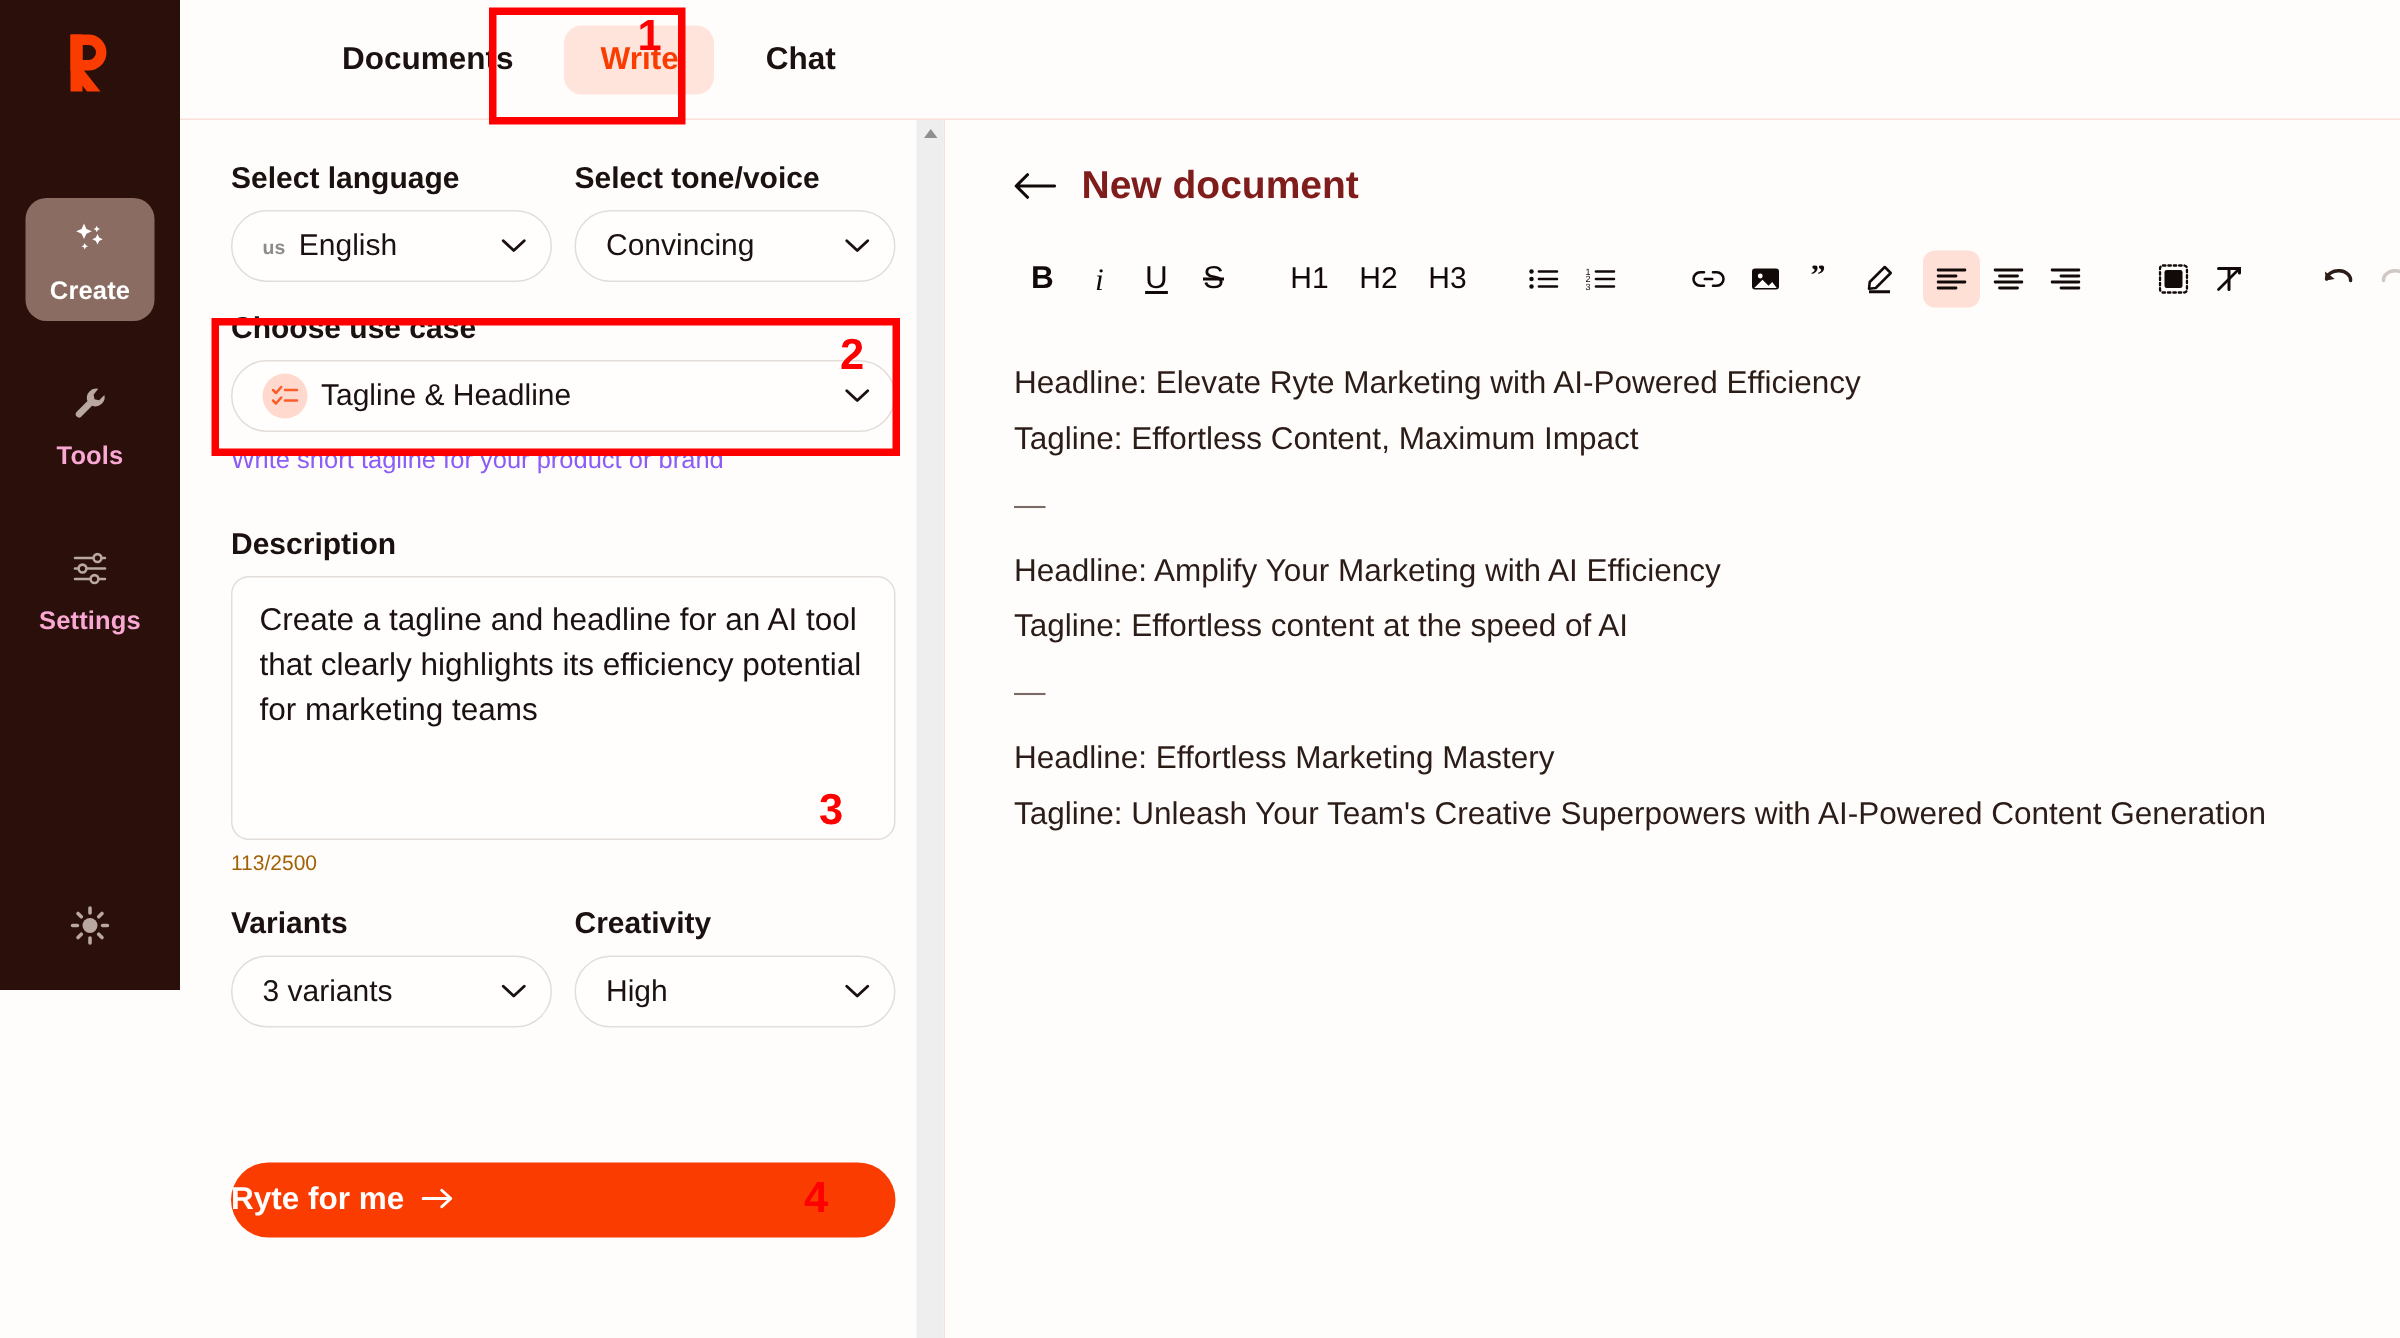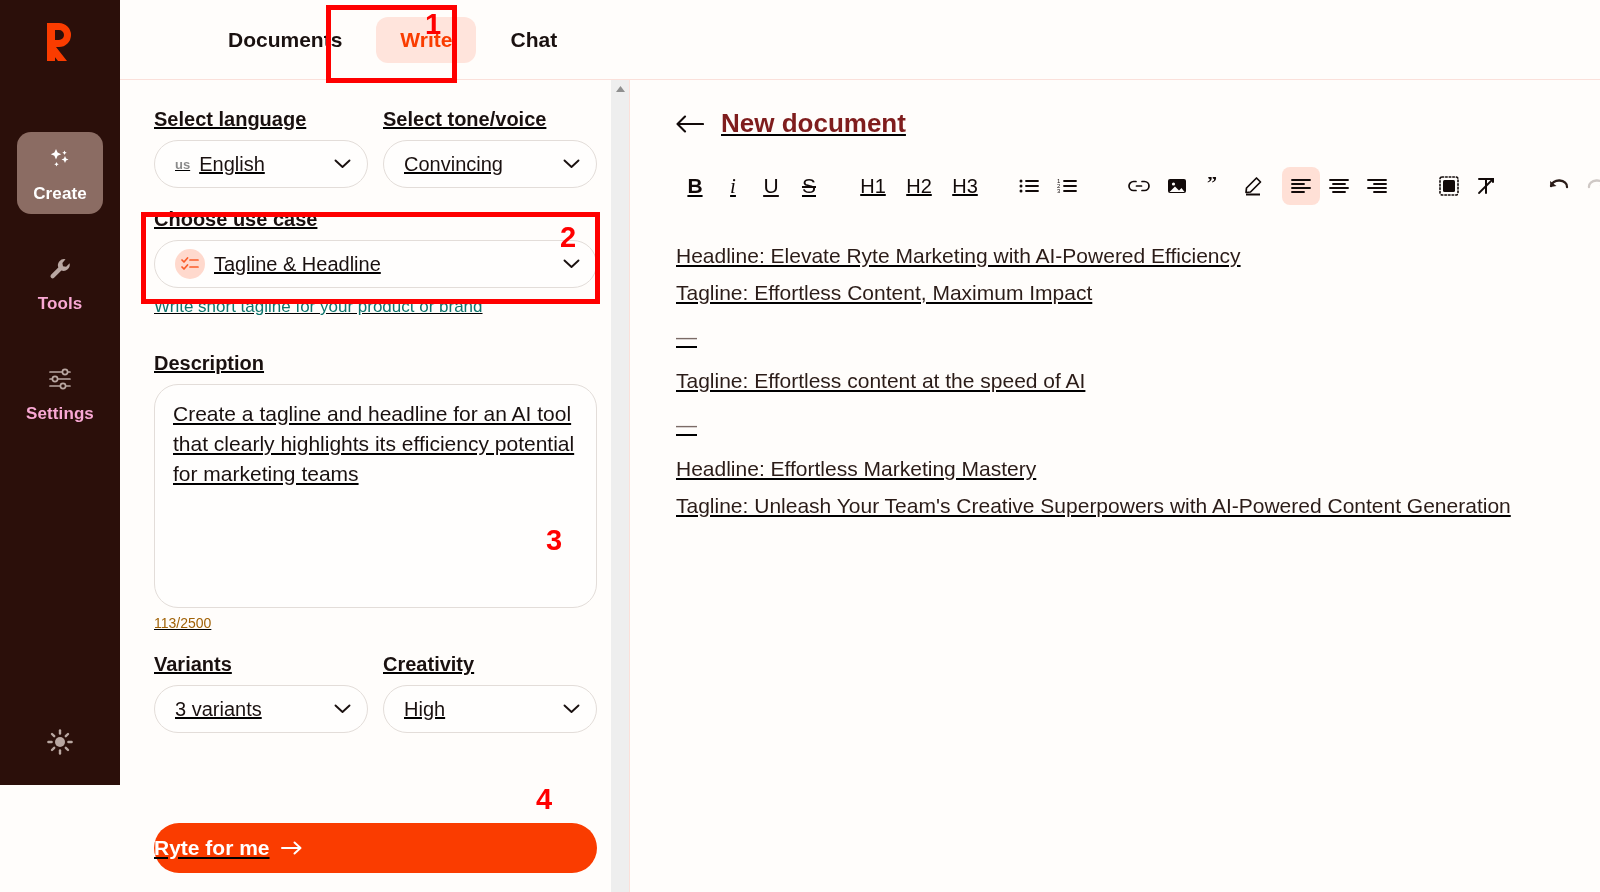"Select language" .body { text-decoration: underline -> none }
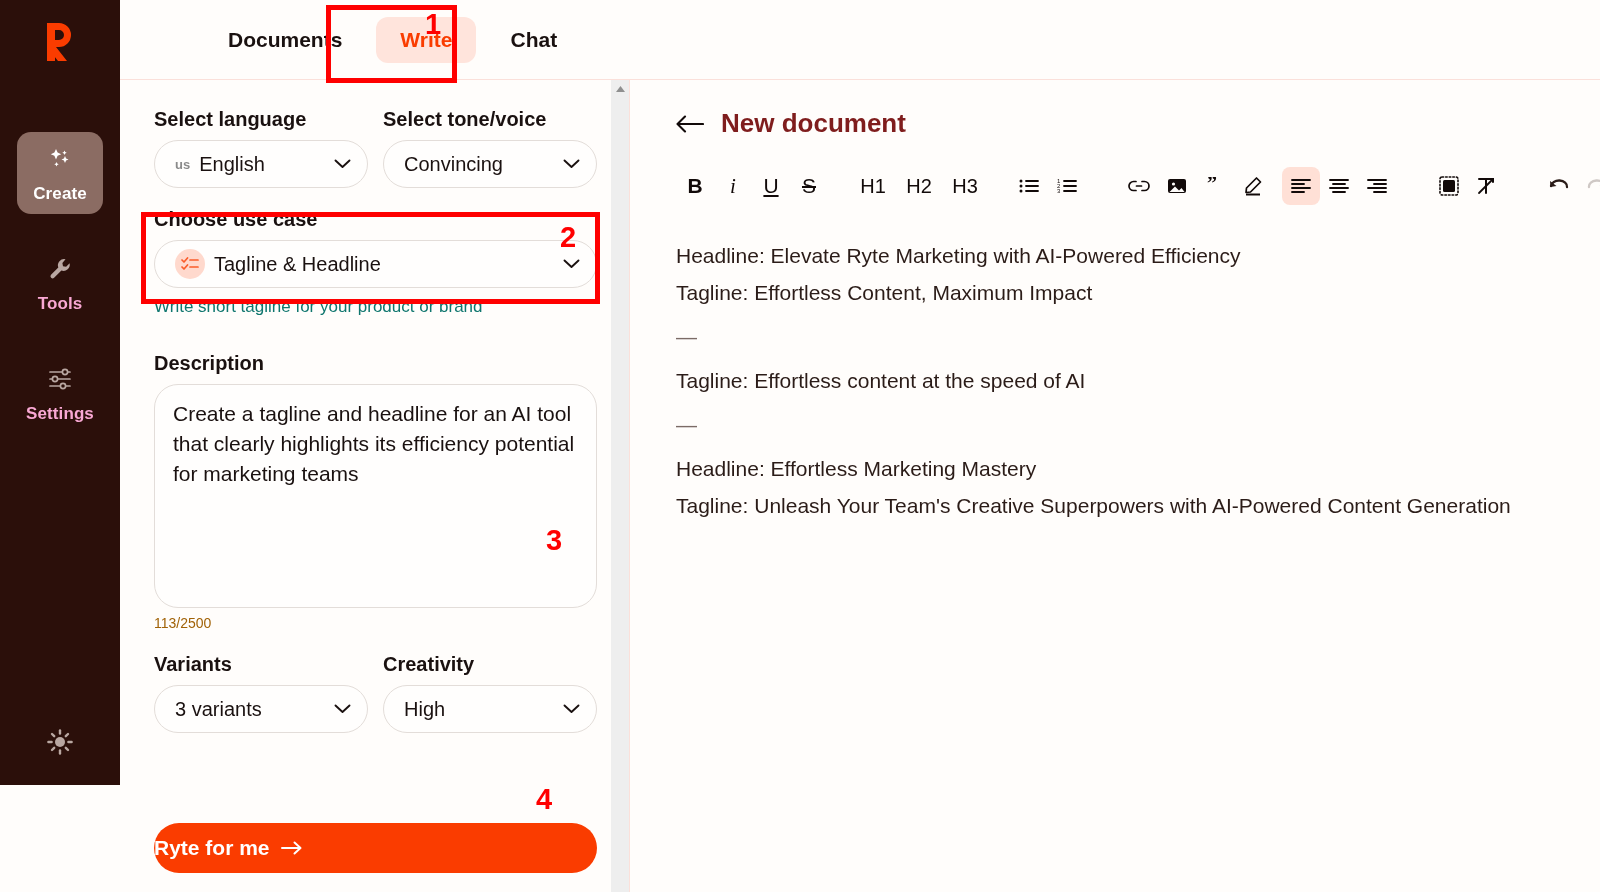"Create" .rail { height: 785px -> 660px }
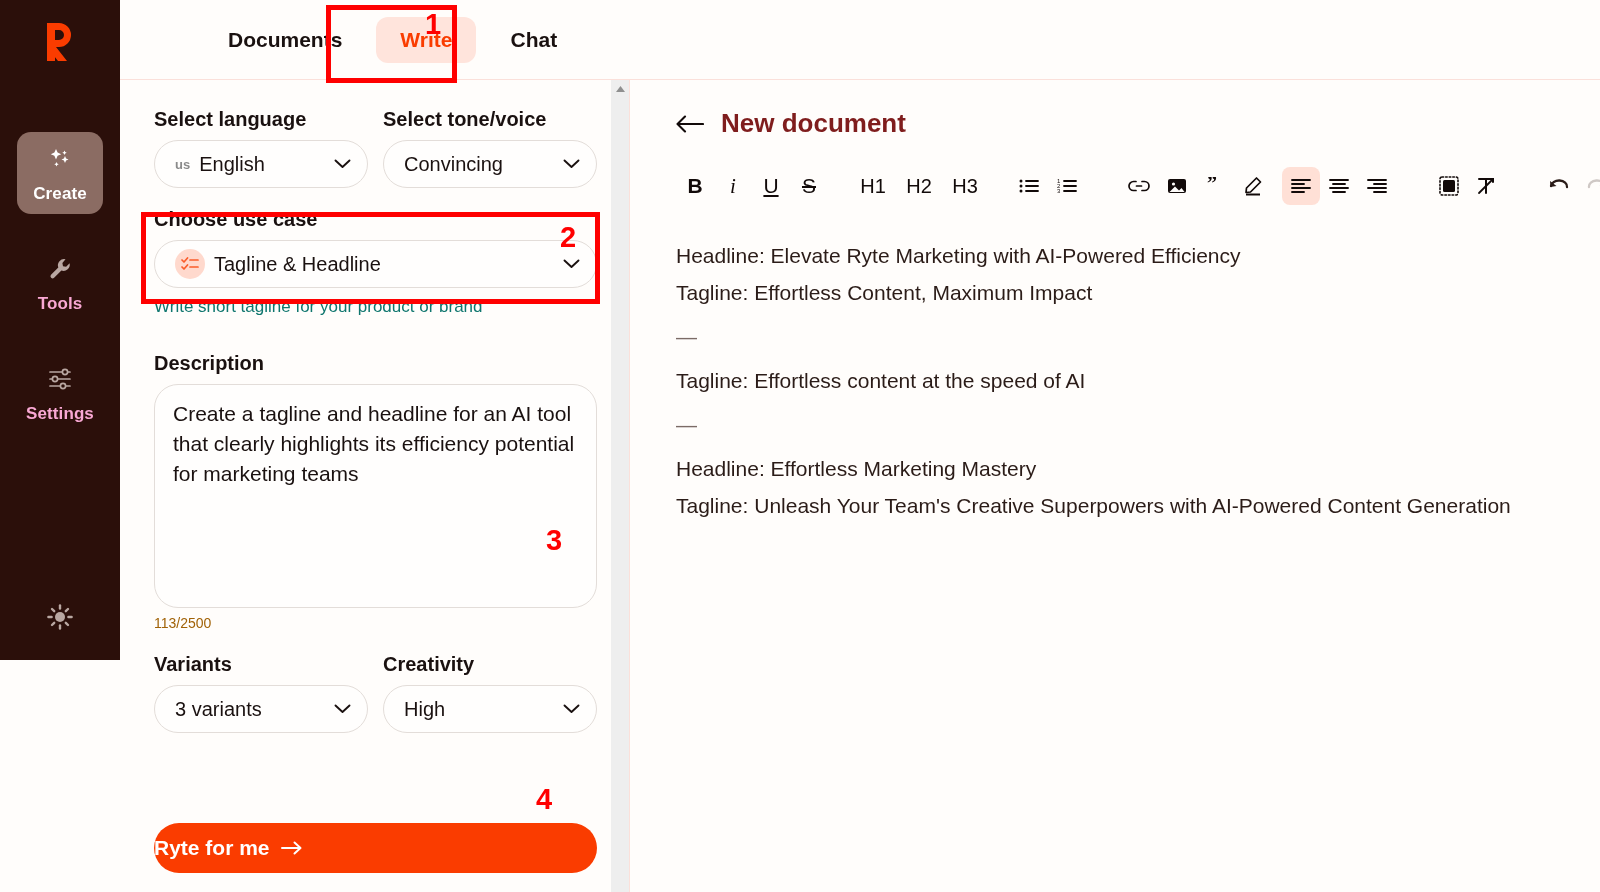"Write short tagline for your" .helper { color: #0f766e -> #8b5cf6 }
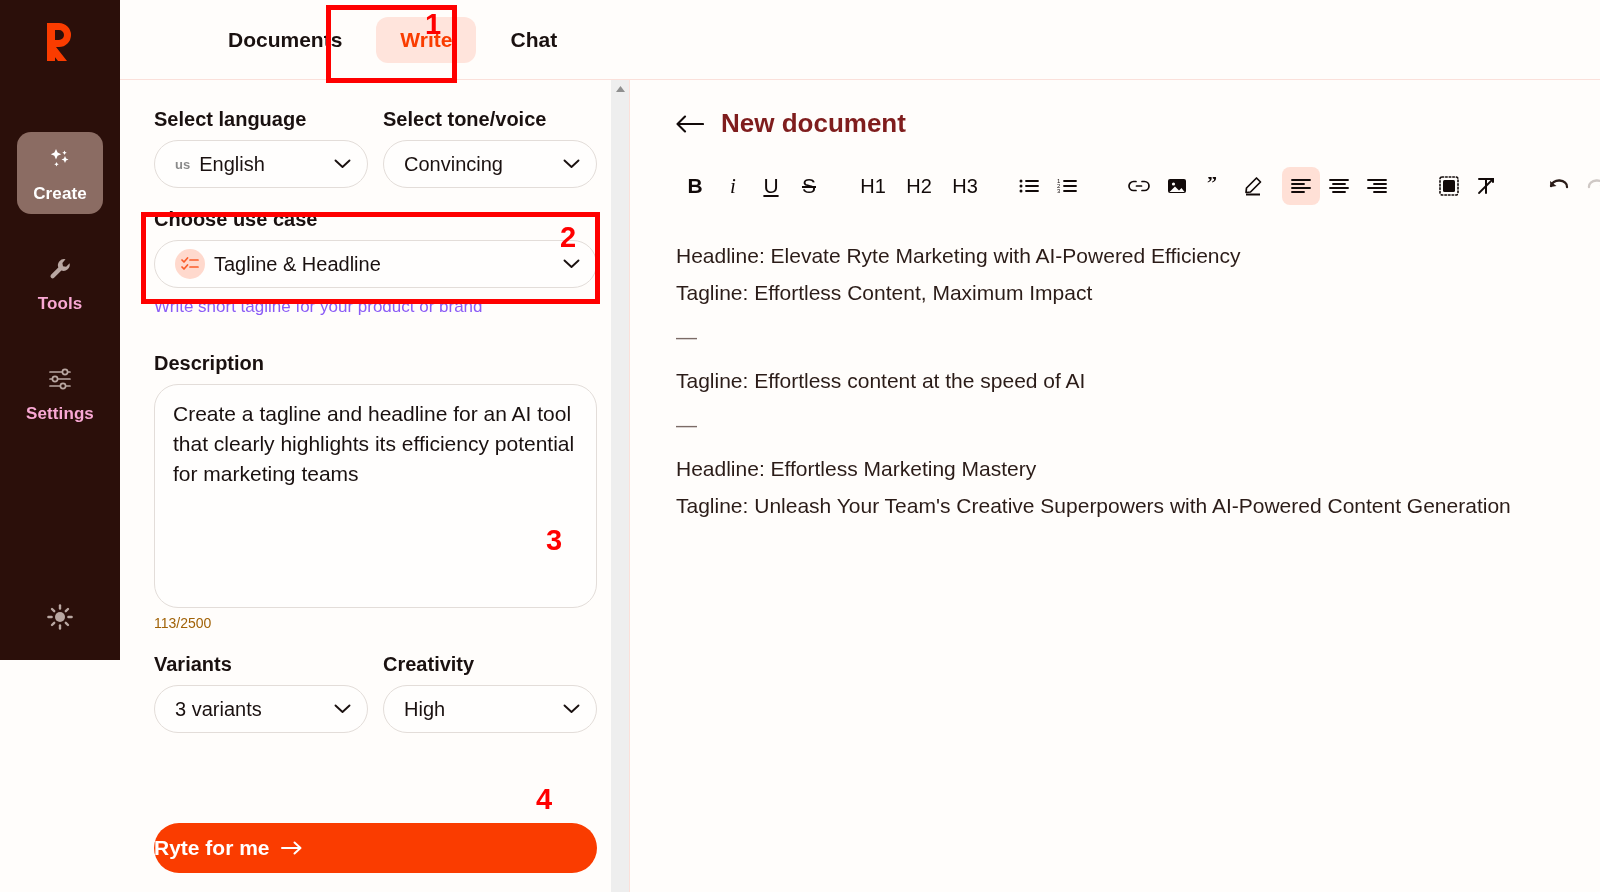"Headline: Amplify Your Marketing with" div.doc-line { html: none -> <div>Headline: Amplify Your Marketing with AI Efficiency</div> }
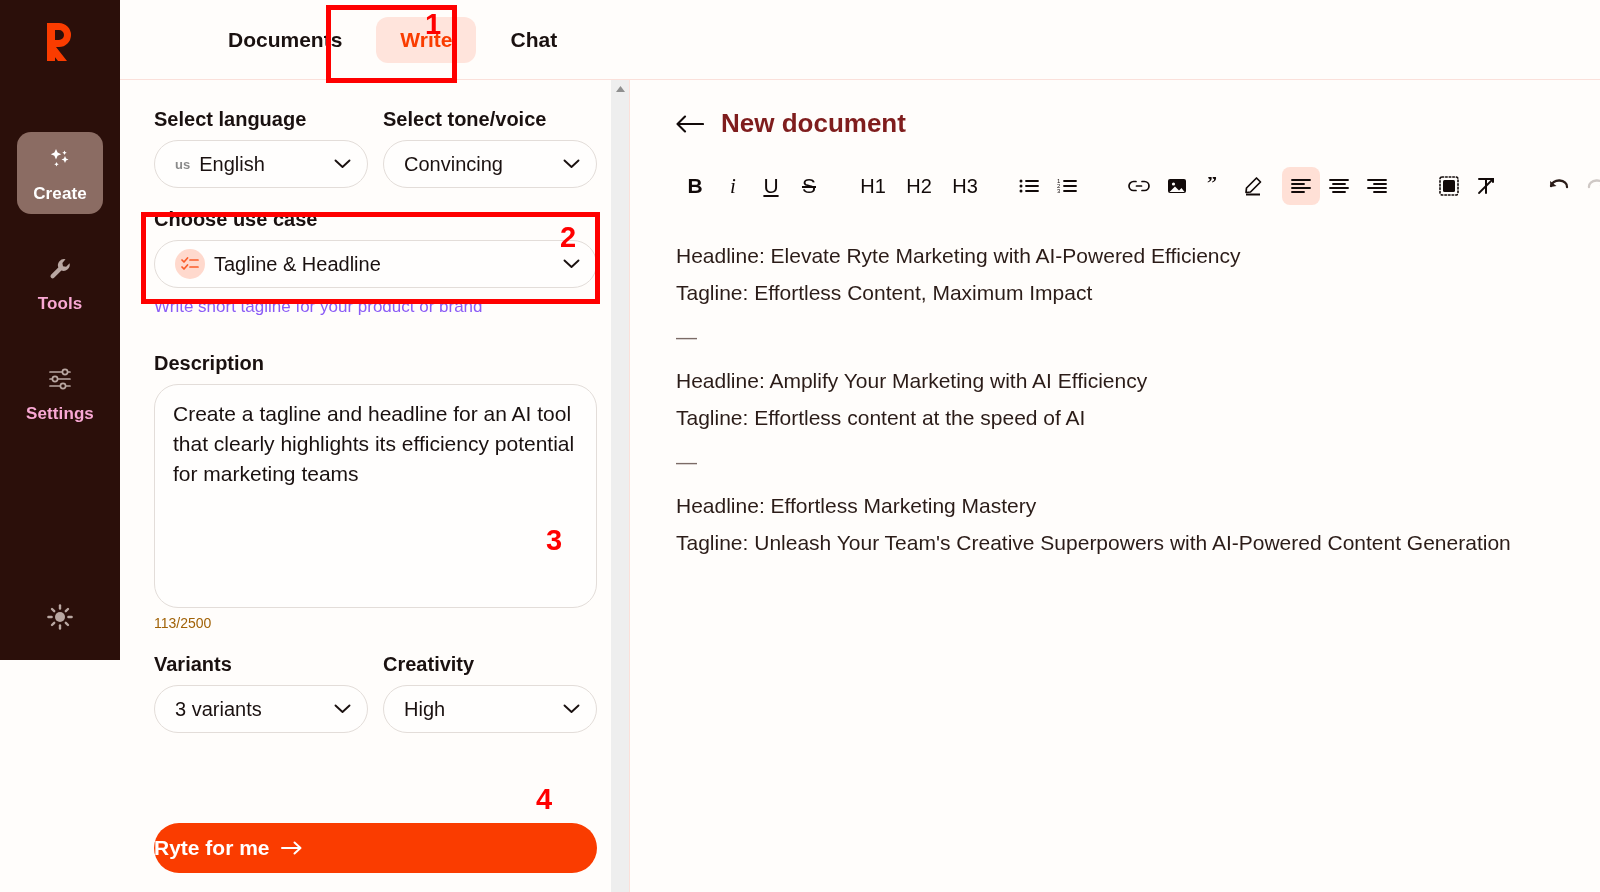"Create a tagline and headline" .textarea { border-radius: 24px -> 12px; height: 224px -> 176px }
